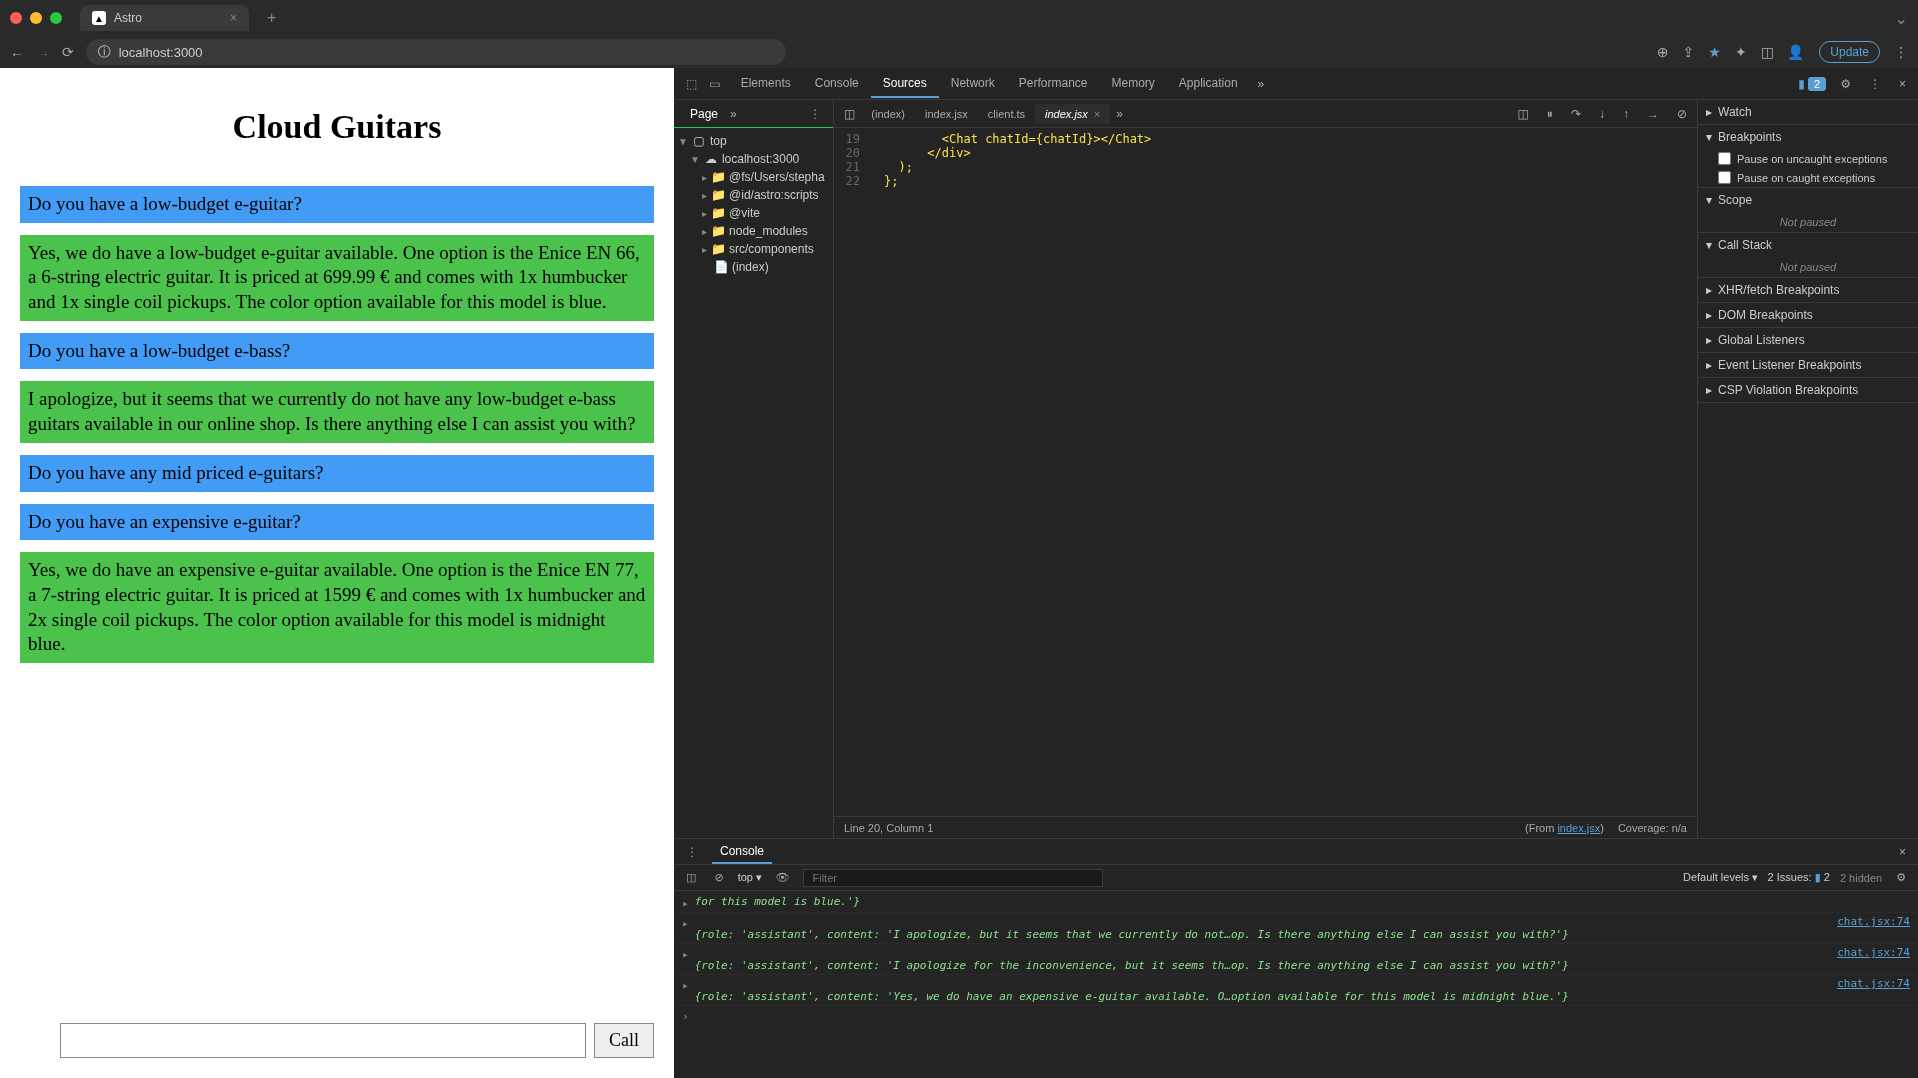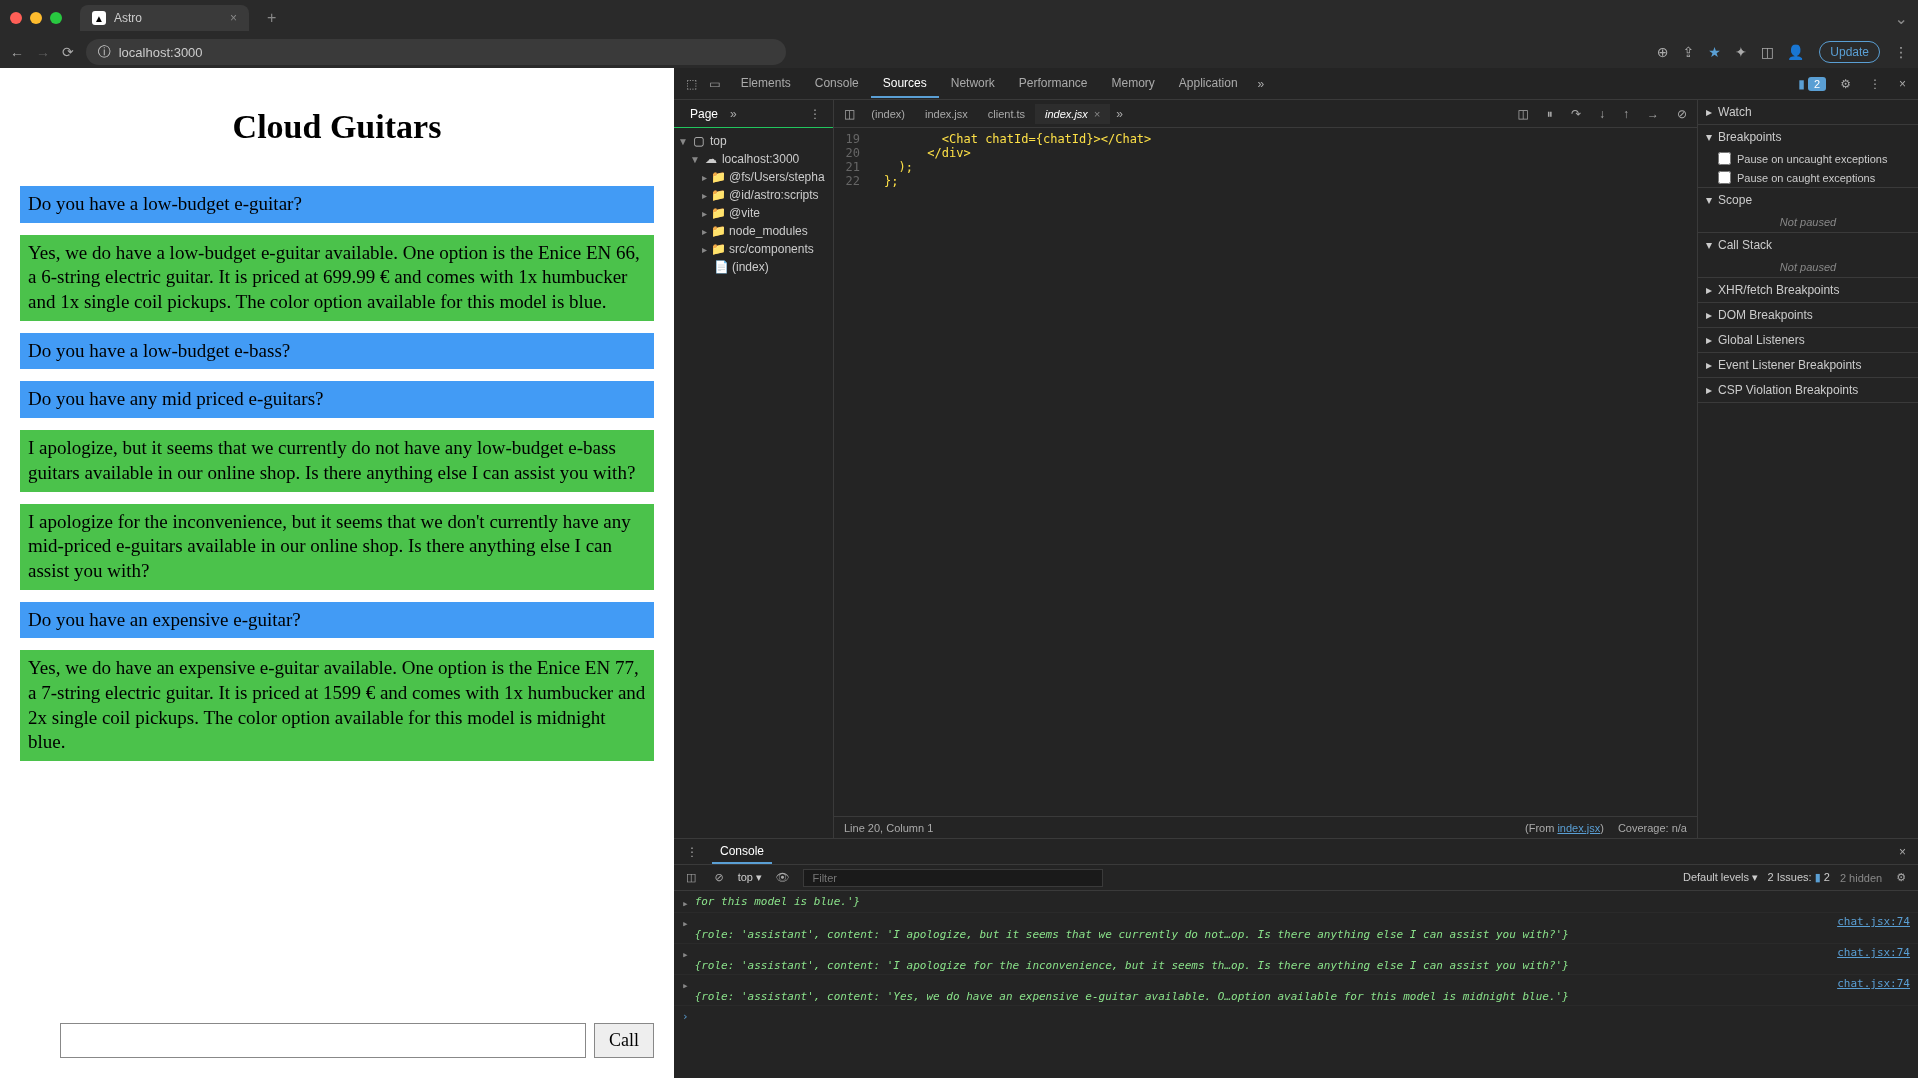"Do you have any mid" div.msg { order: before "I apologize, but it seems" -> after "I apologize, but it seems" }
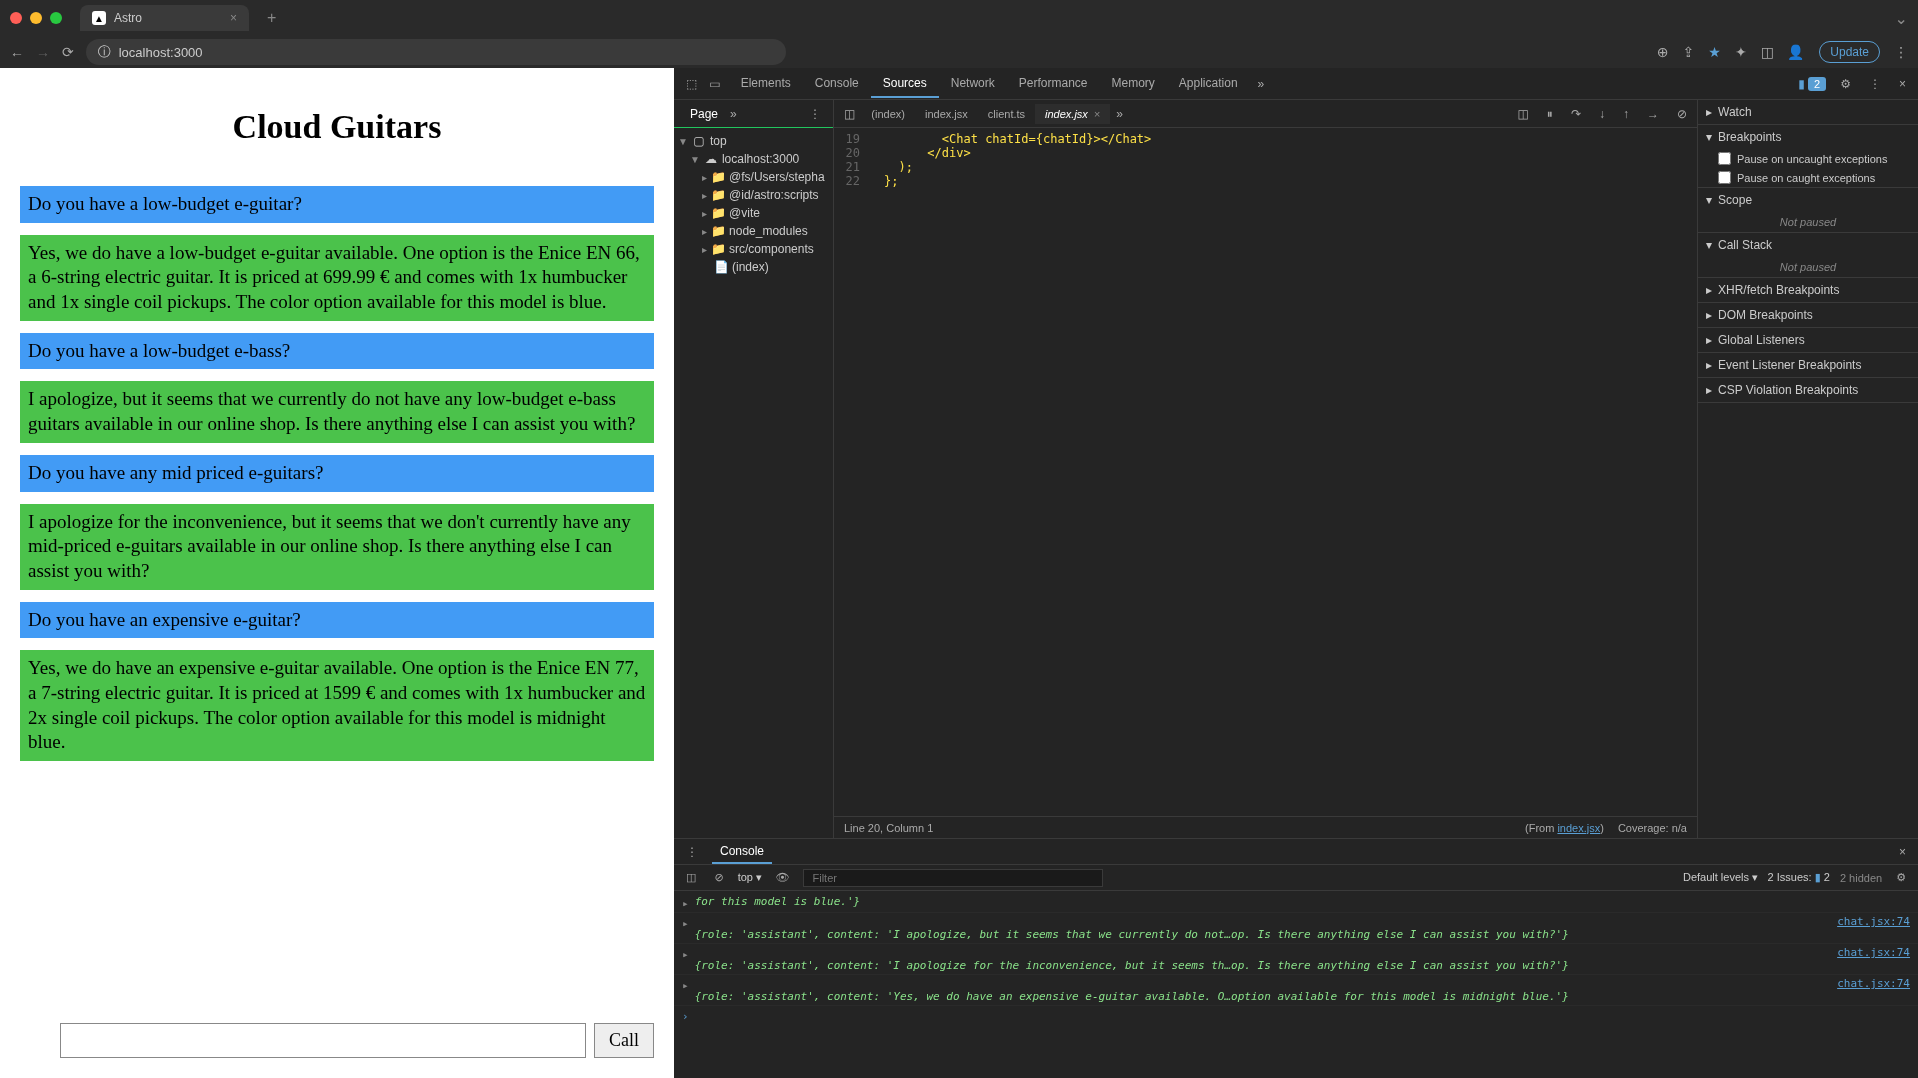"I apologize for the inconvenience," div.msg { html: <div>I apologize for the inconvenience, but it seems that we don't currently have any mid-priced e-guitars available in our online shop. Is there anything else I can assist you with?</div> -> none }
